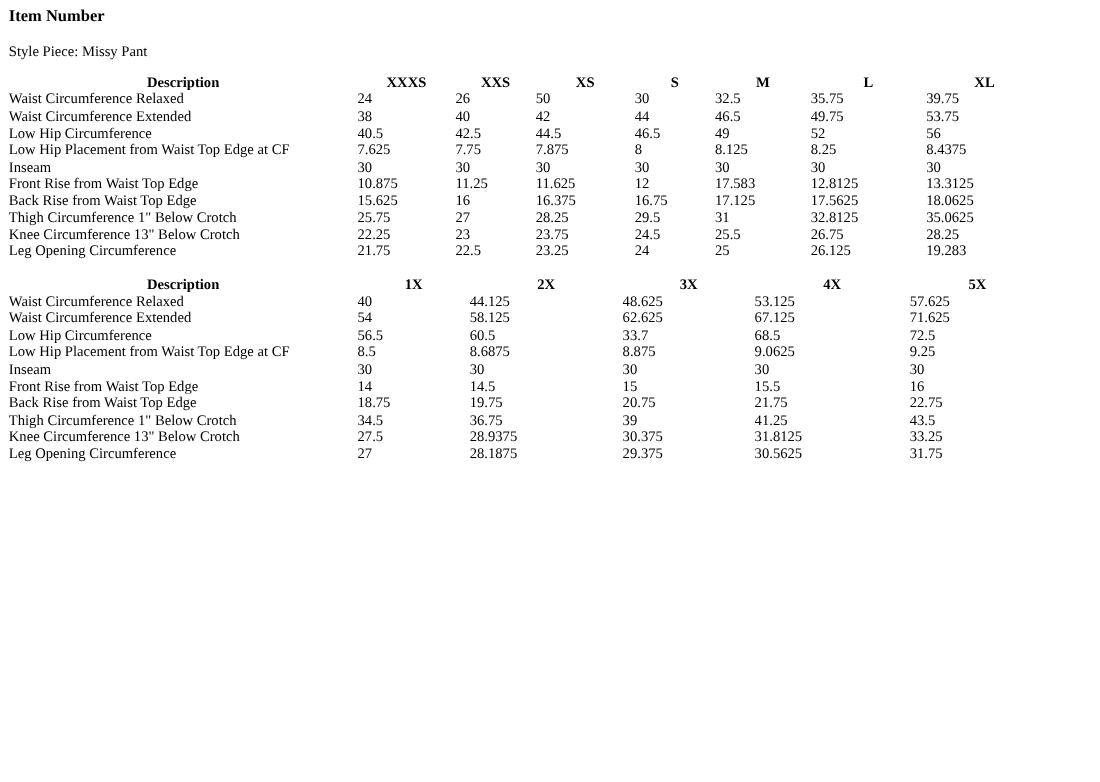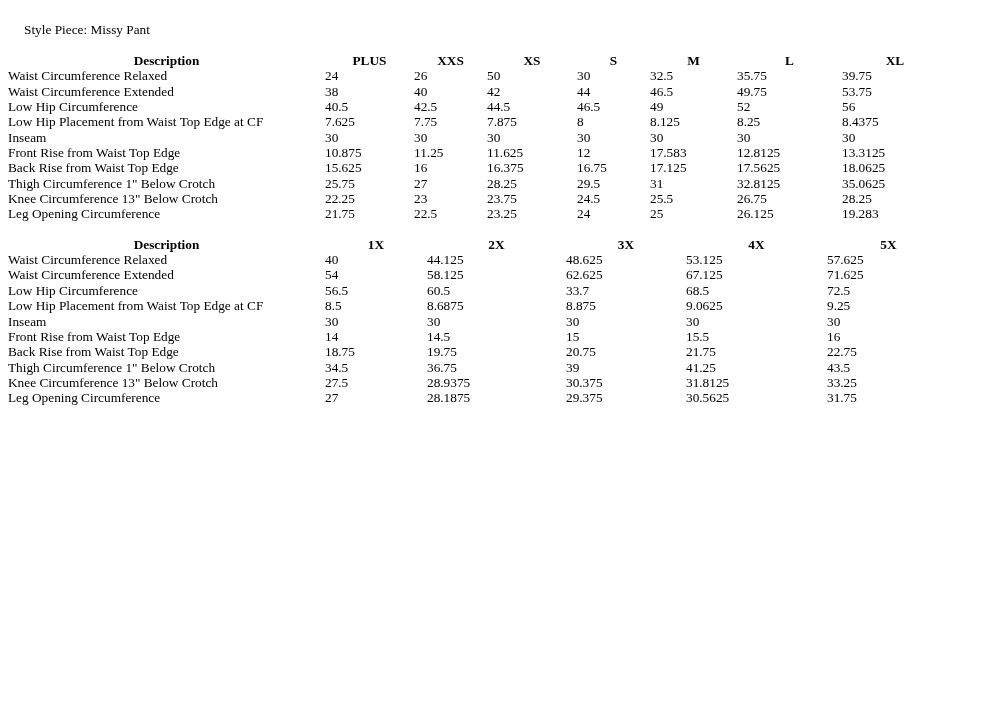"Item Number" div.doc-title { html: none -> <div>Item Number</div> }
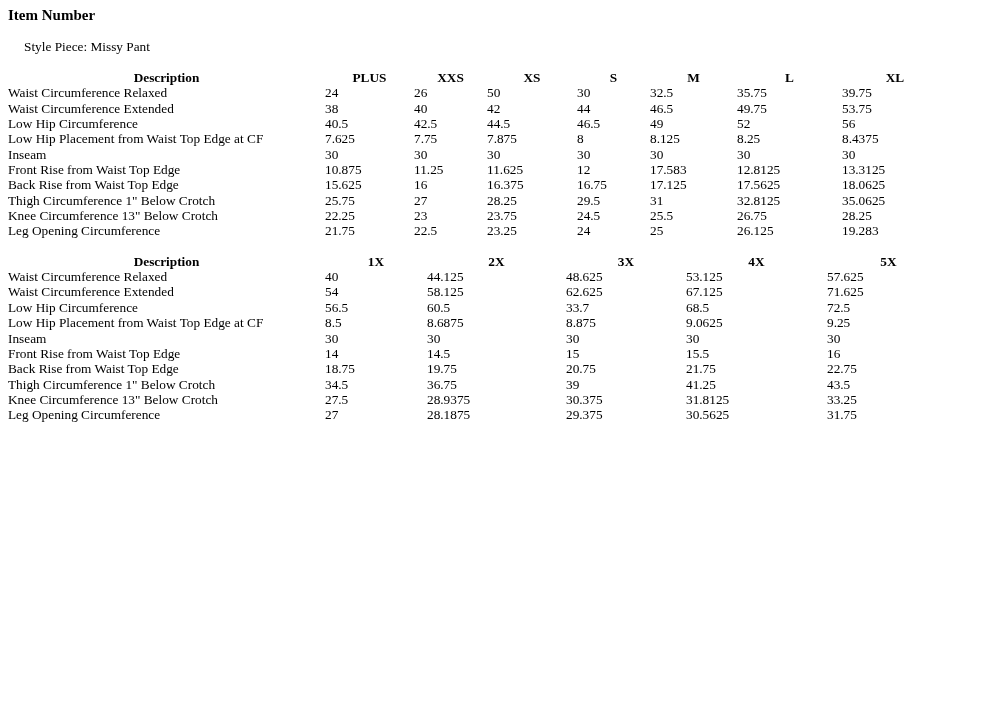"Style Piece: Missy Pant" .style-line { margin: 16px -> 0 }
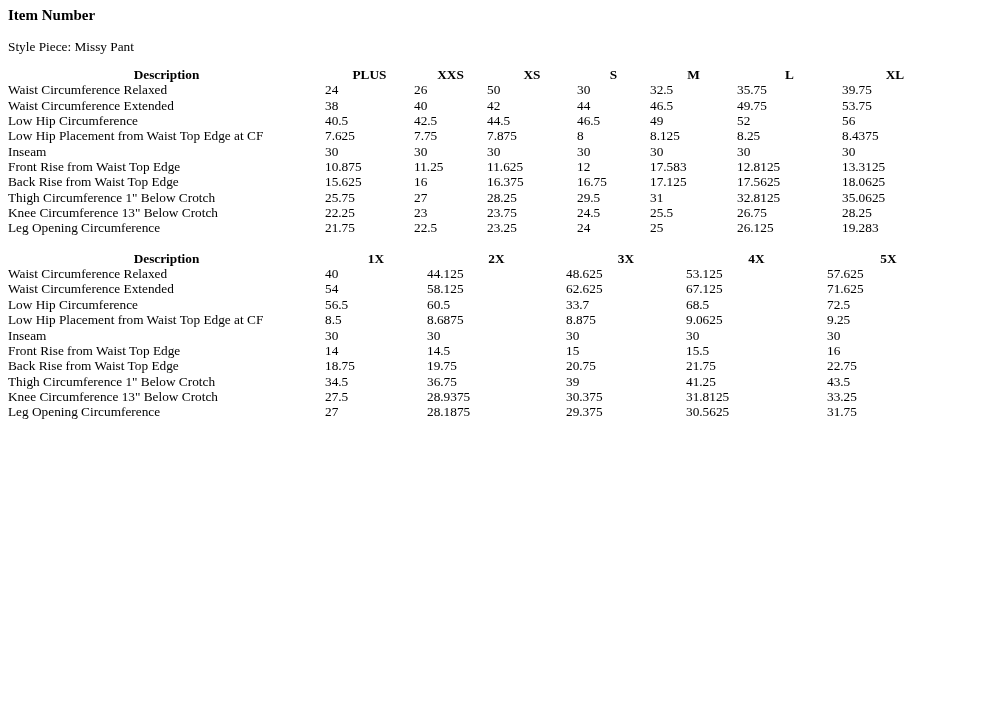"PLUS" th { text: PLUS -> XXXS }
